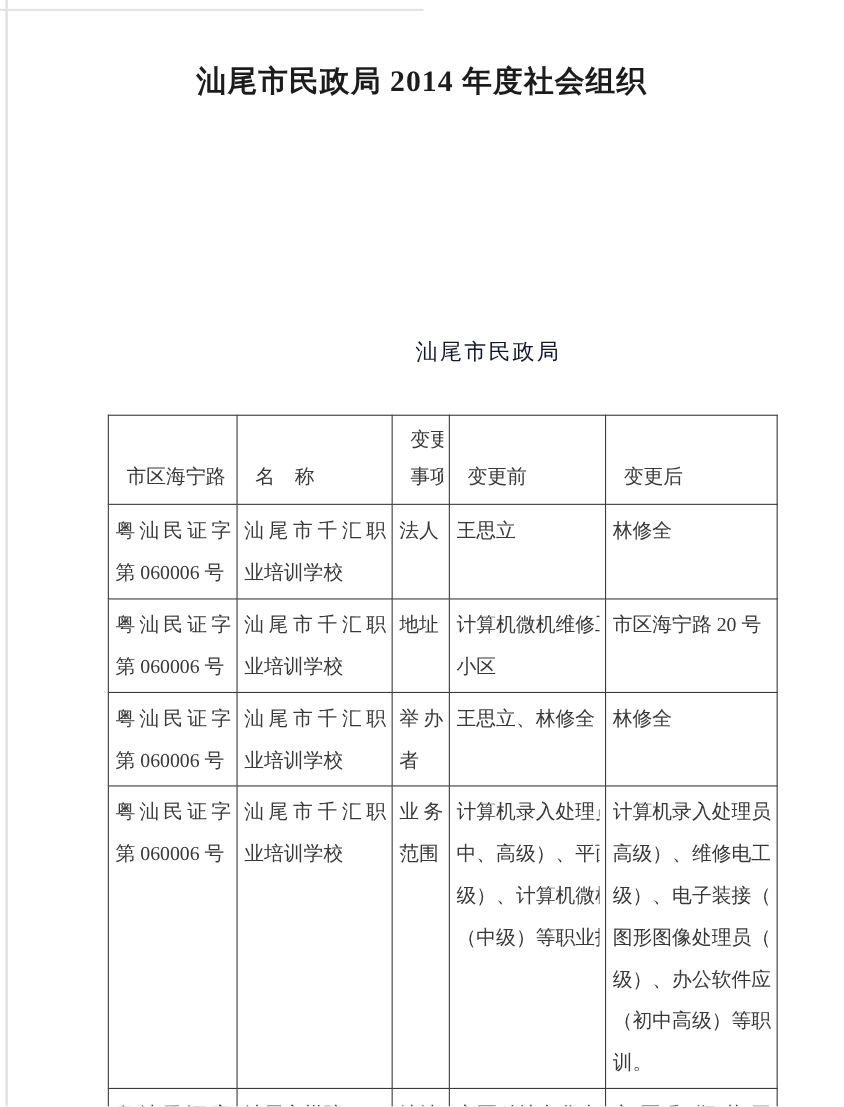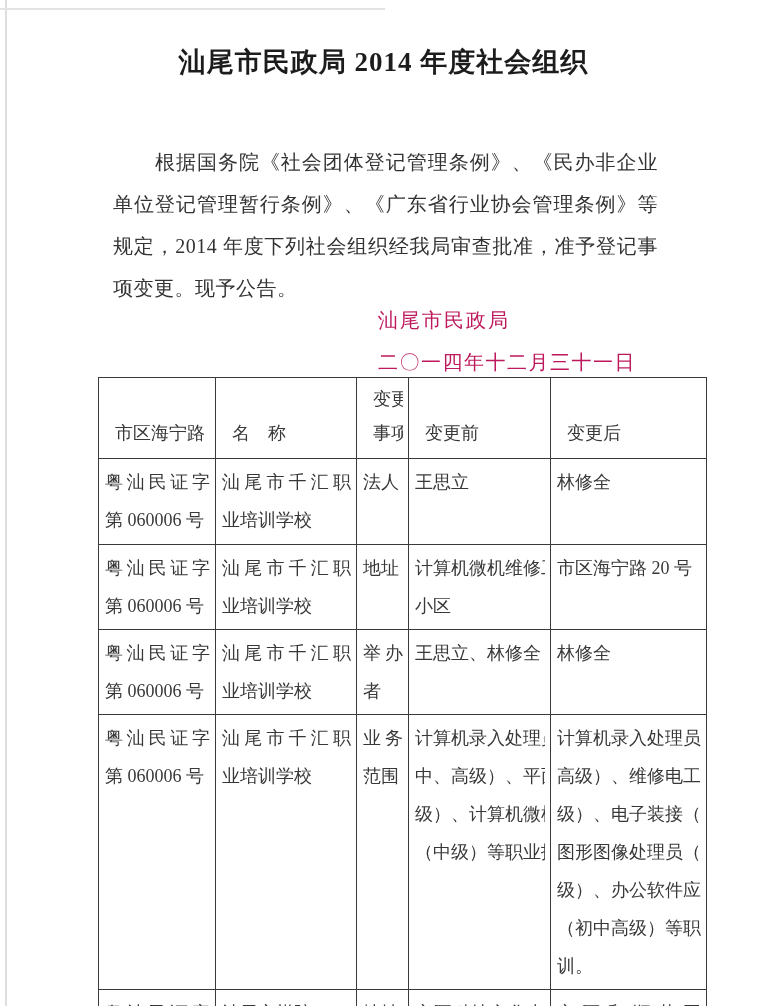"汕尾市民政局 2014 年度社会组织" .title { top: 40px -> 52px }
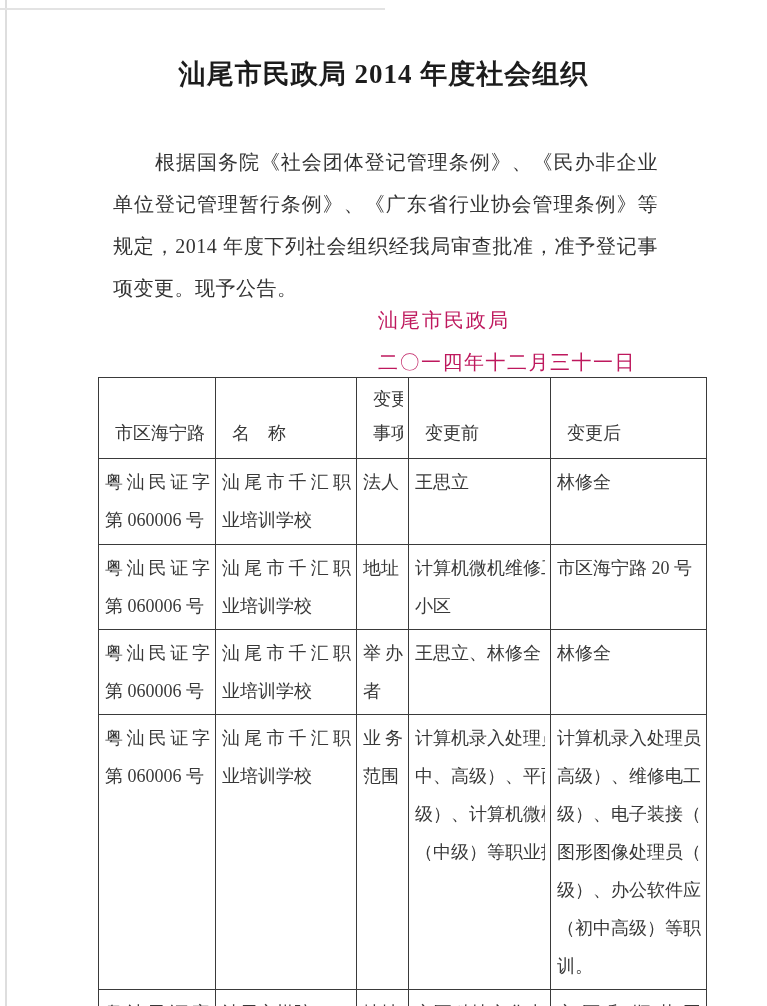"根据国务院《社会团体登记管理条例》、《民办非企业单位登记管理暂行条例》、《广东省" div.body-text { html: <div>根据国务院《社会团体登记管理条例》、《民办非企业单位登记管理暂行条例》、《广东省行业协会管理条例》等规定，2014 年度下列社会组织经我局审查批准，准予登记事项变更。现予公告。</div> -> none }
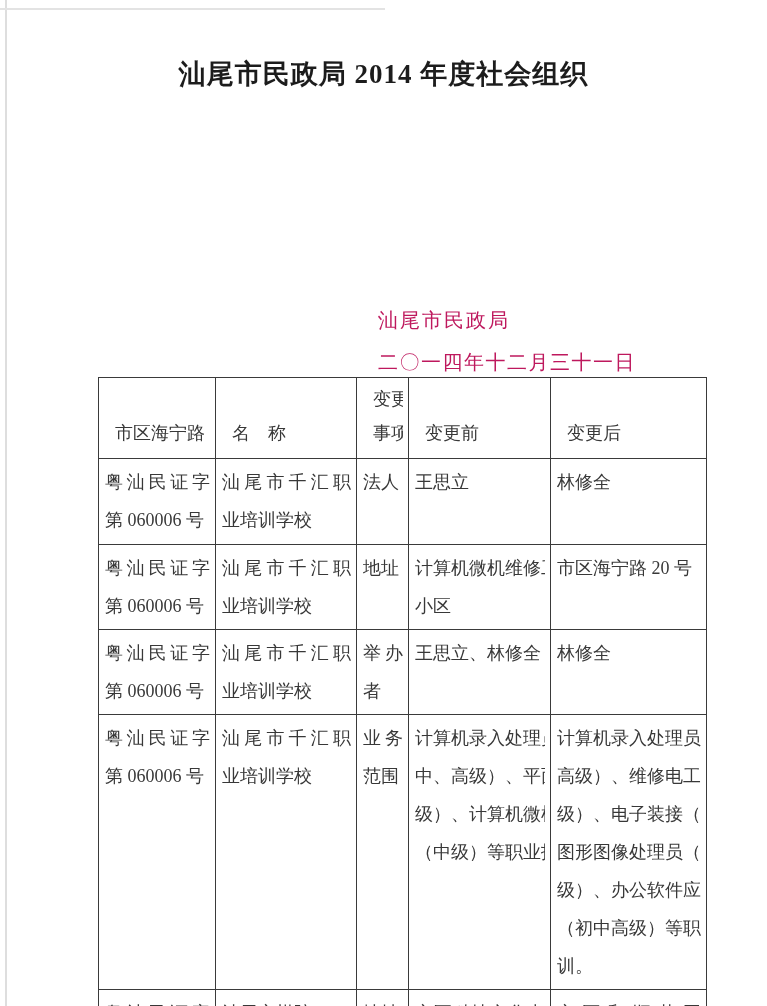"汕尾市民政局" .signoff { color: #be185d -> #0f172a }
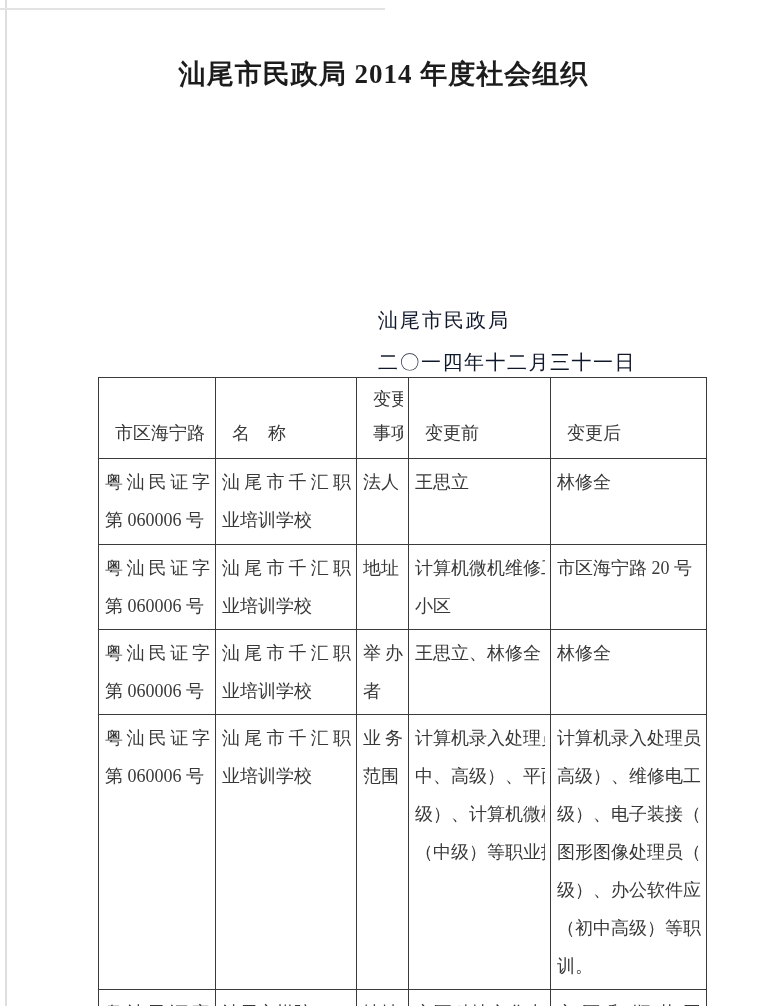"二〇一四年十二月三十一日" div.issue-date { html: <div>二〇一四年十二月三十一日</div> -> none }
